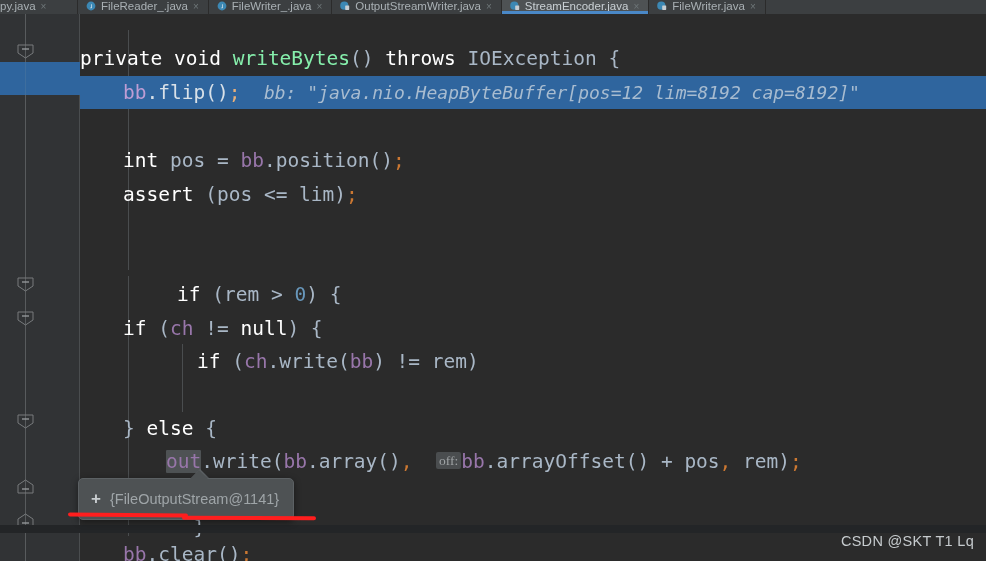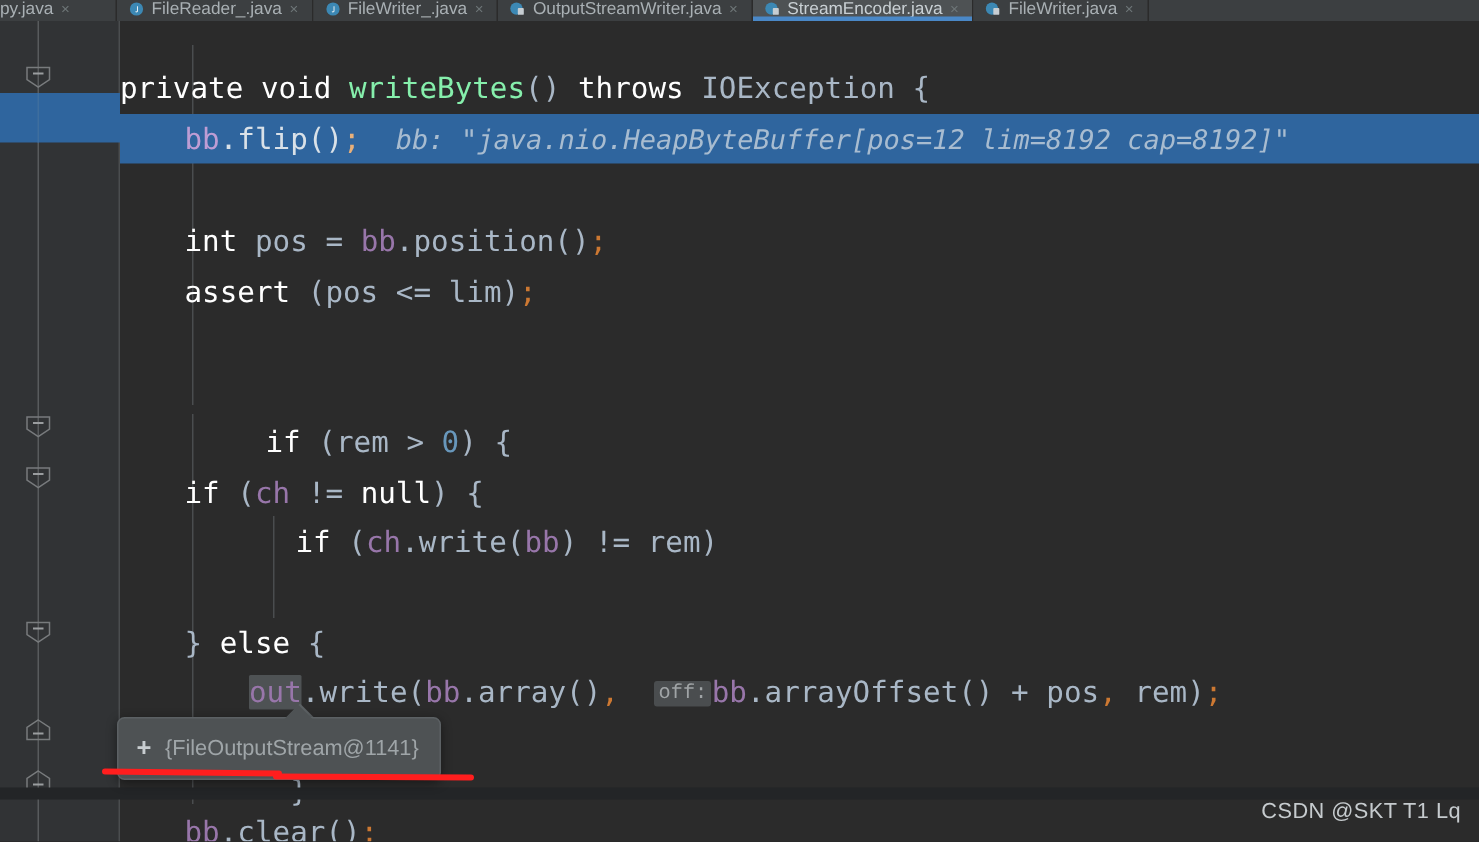"off:" .phint { font-family: Liberation Mono, monospace -> Liberation Serif, serif }
